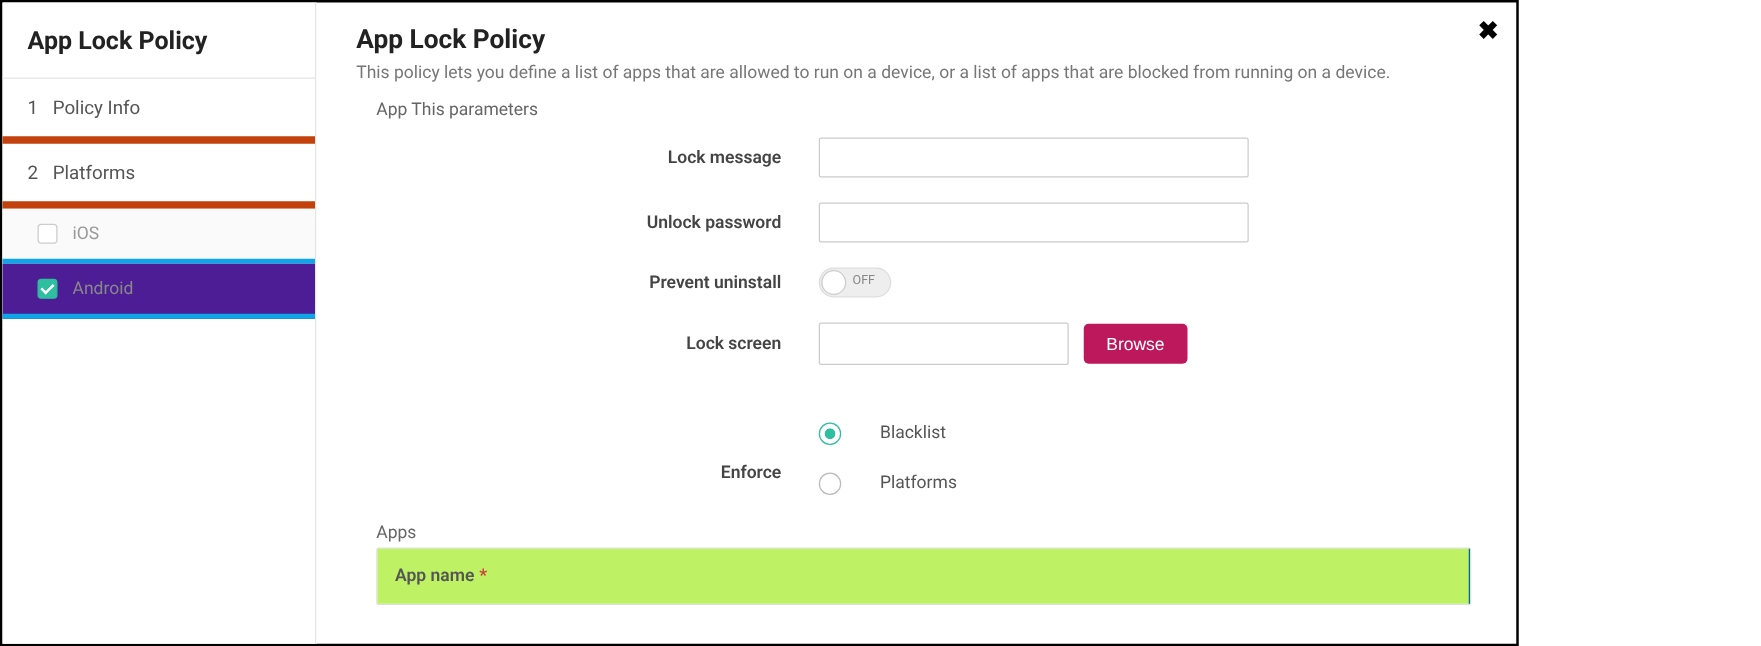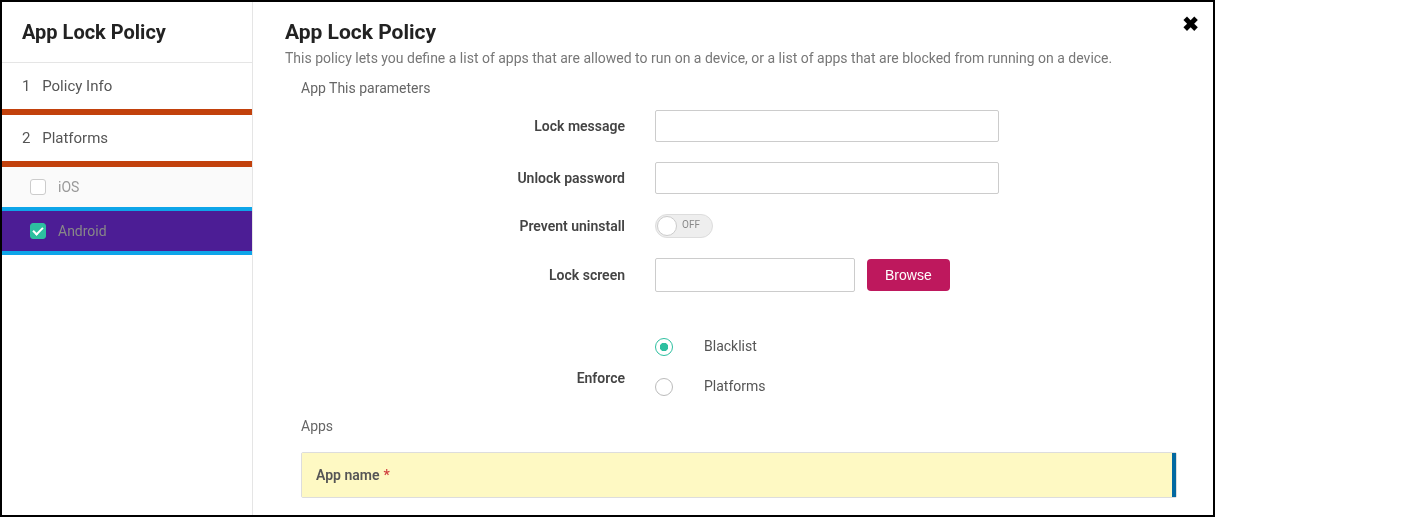"Apps" .apps-label { margin-bottom: 18px -> 4px }
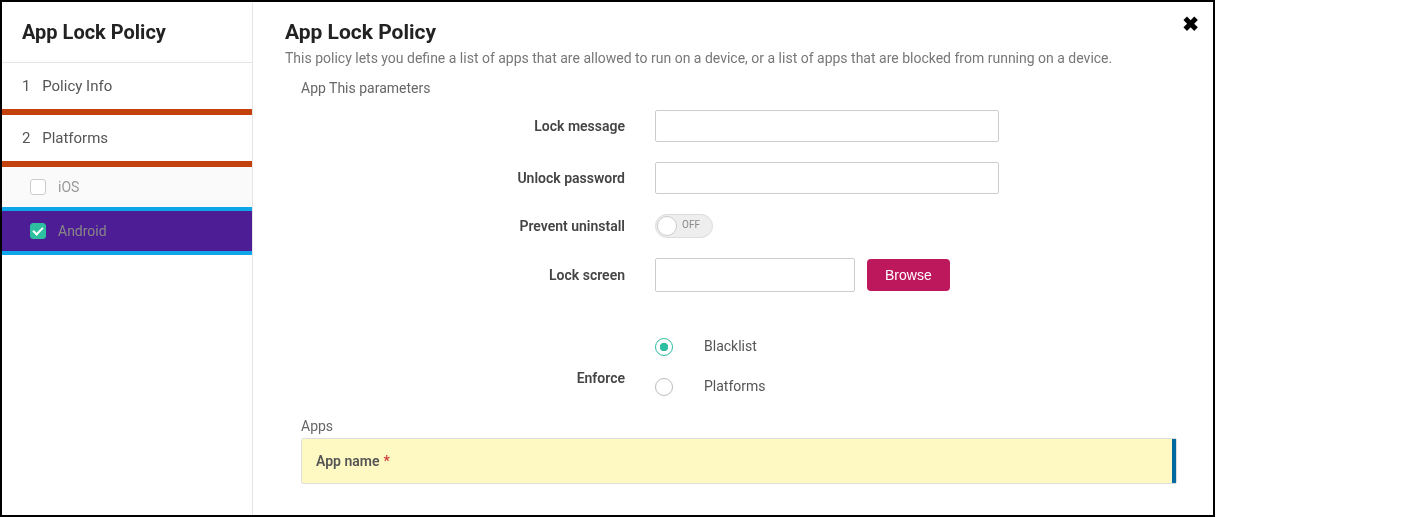"App name" .apps-col1 { background: #fef9c3 -> #bef264; border-right: 4px solid #0369a1 -> 1px solid #0369a1 }
